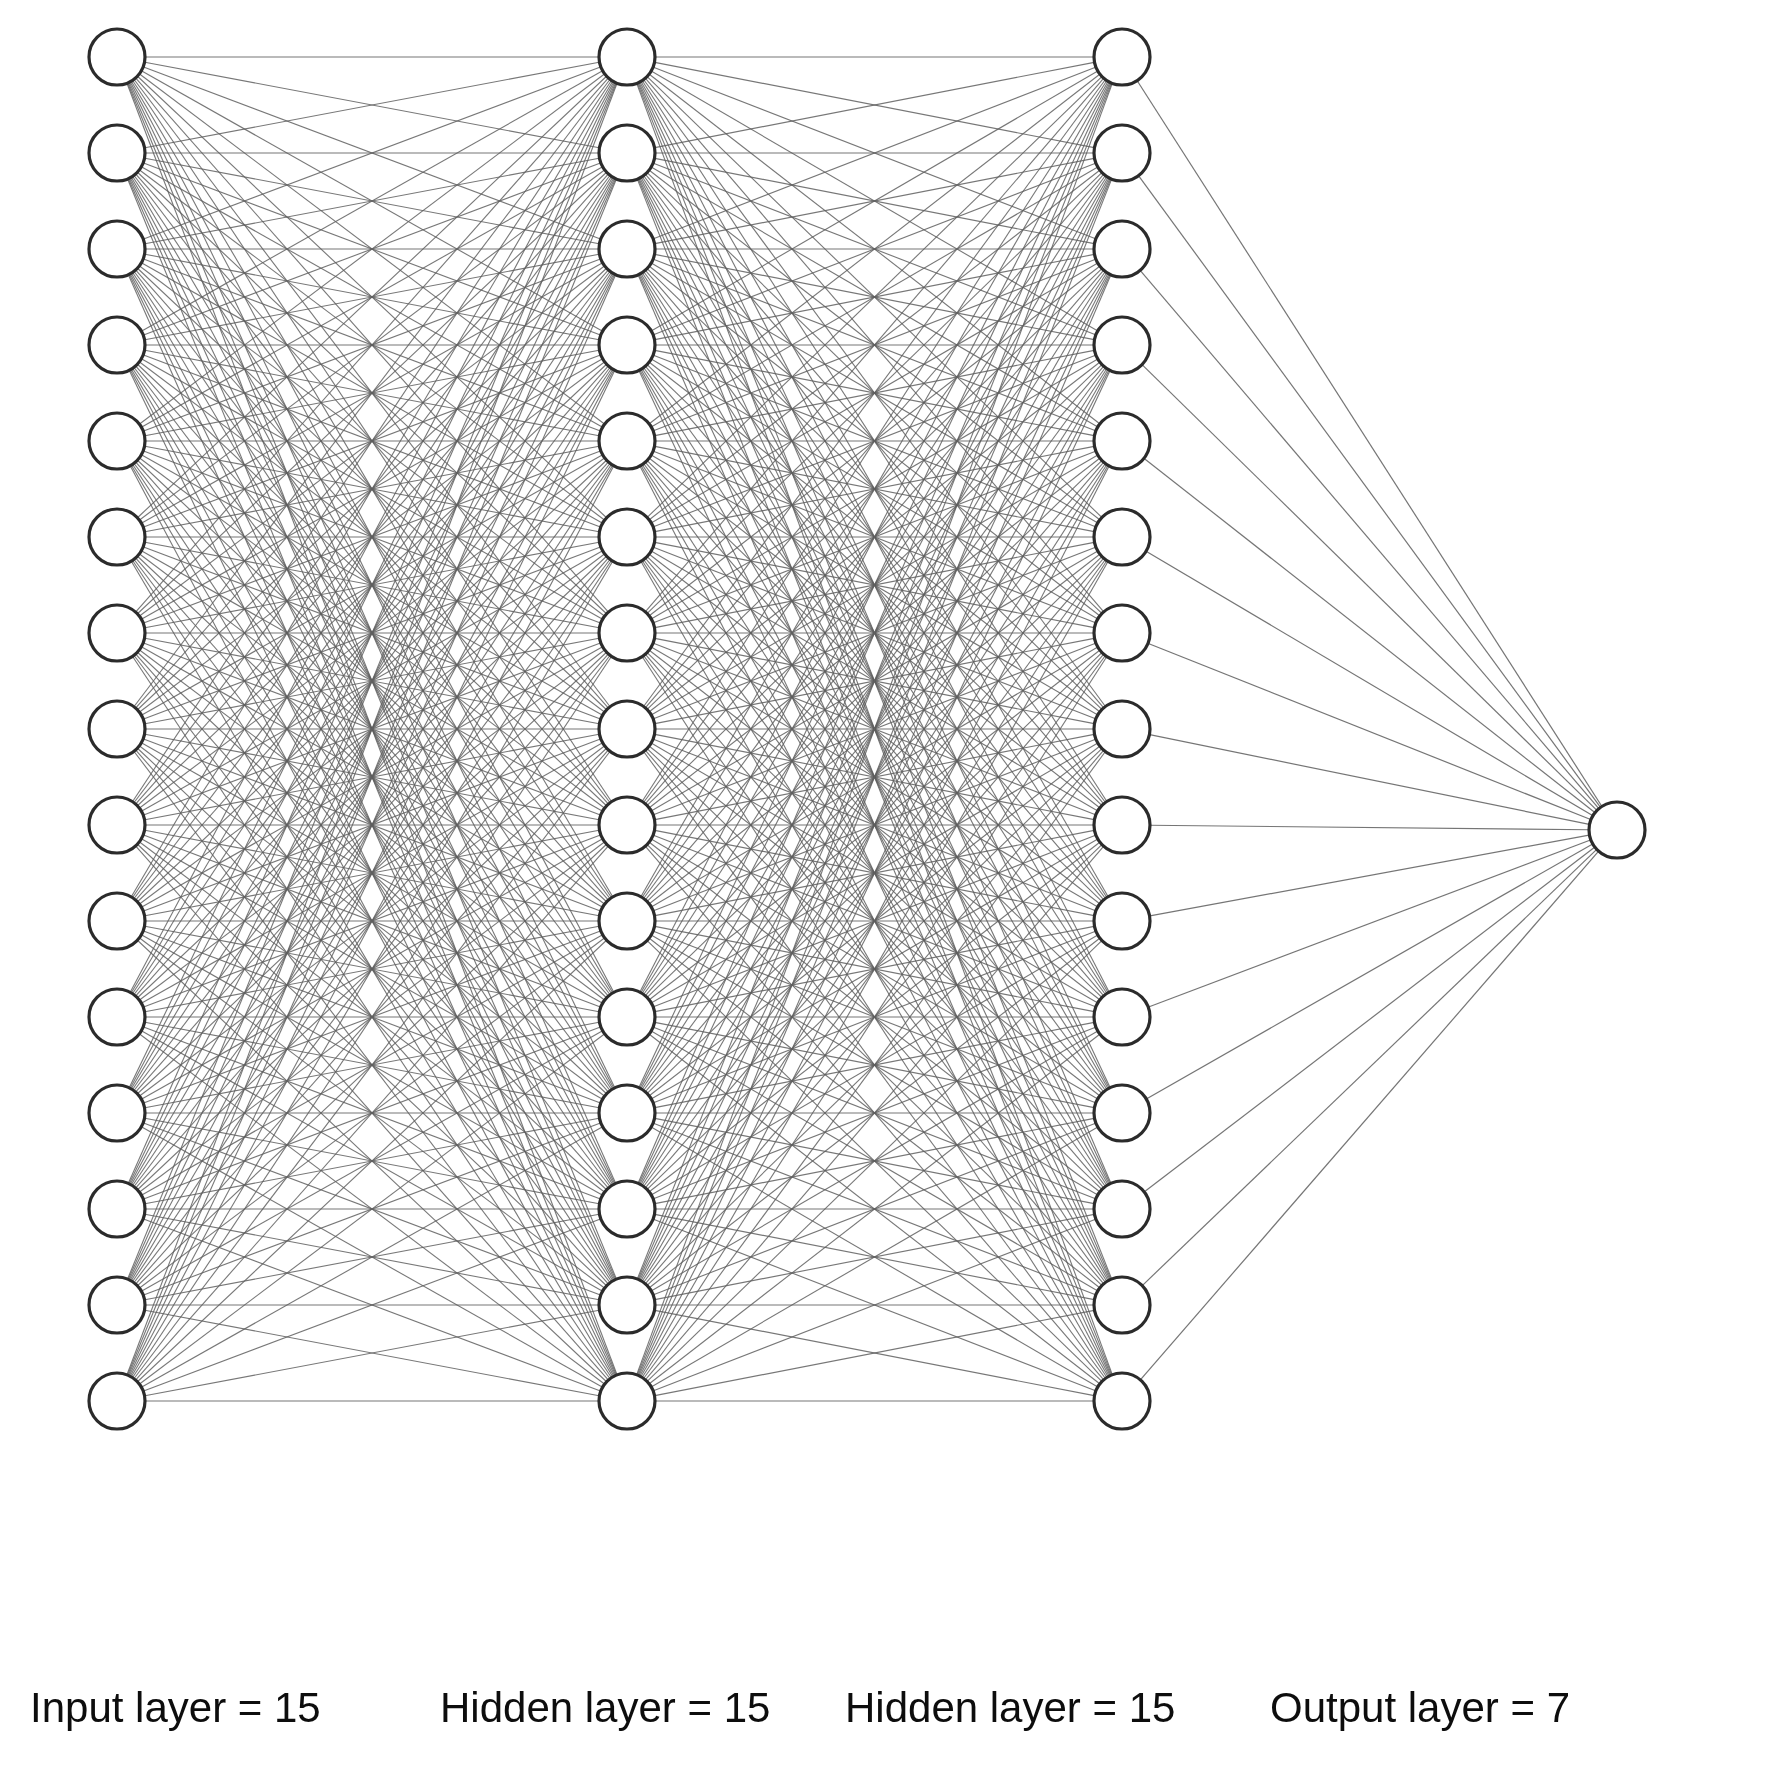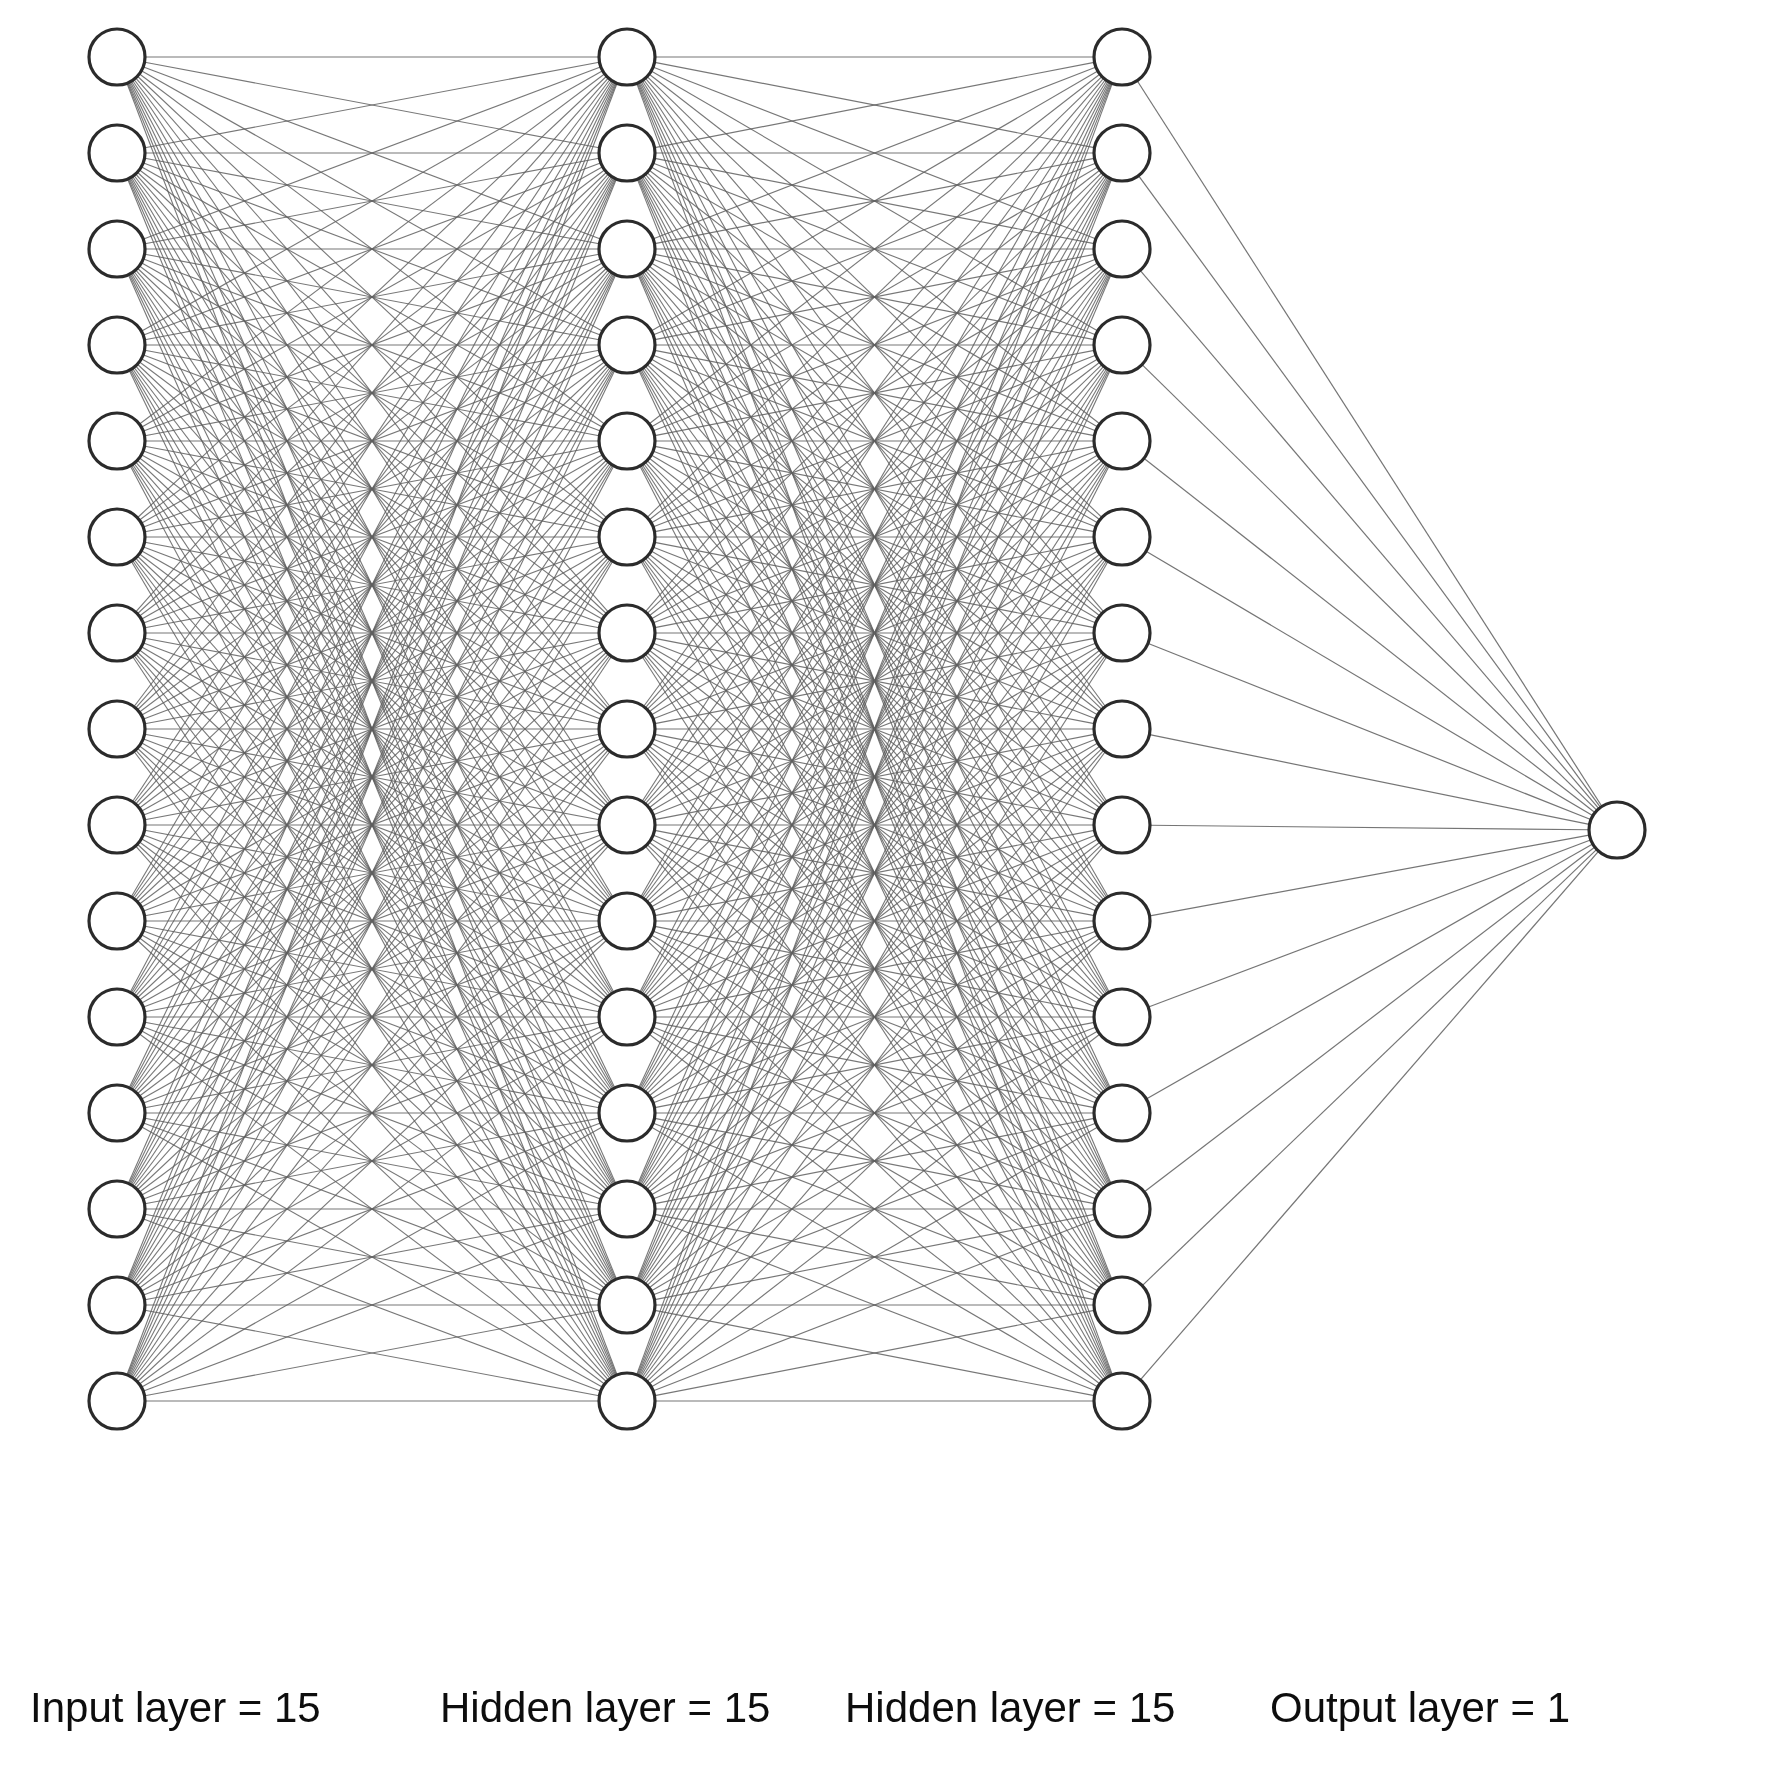"Output layer = 1" div.layer-caption { text: 1 -> 7 }
